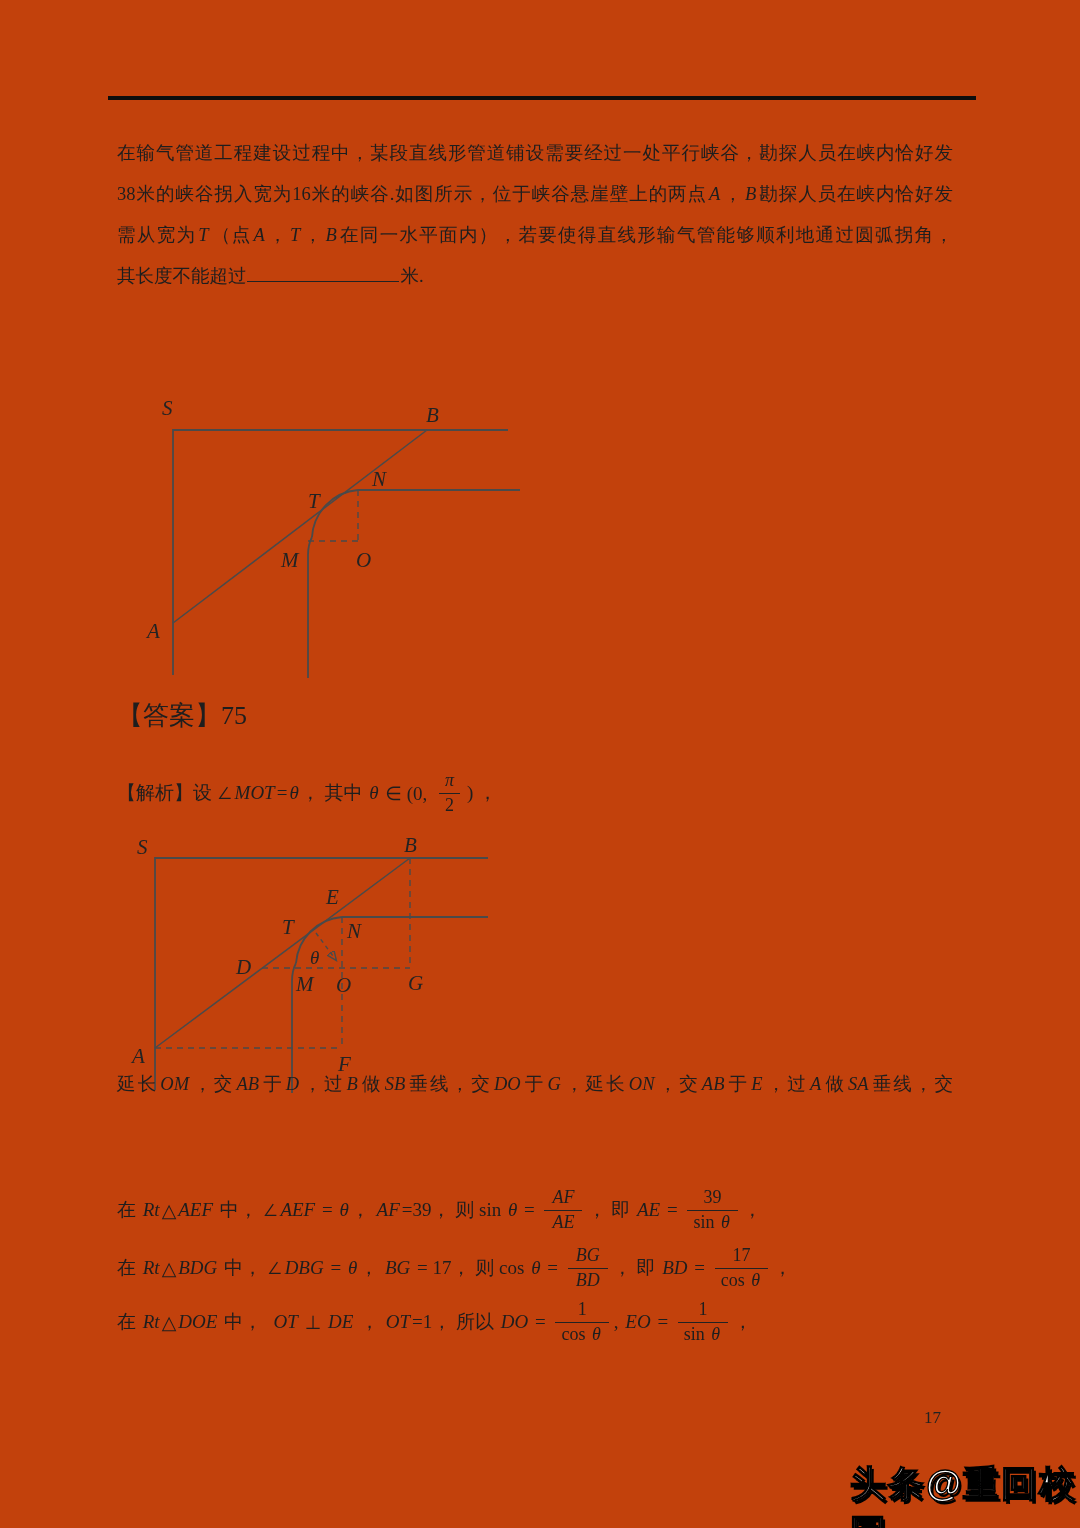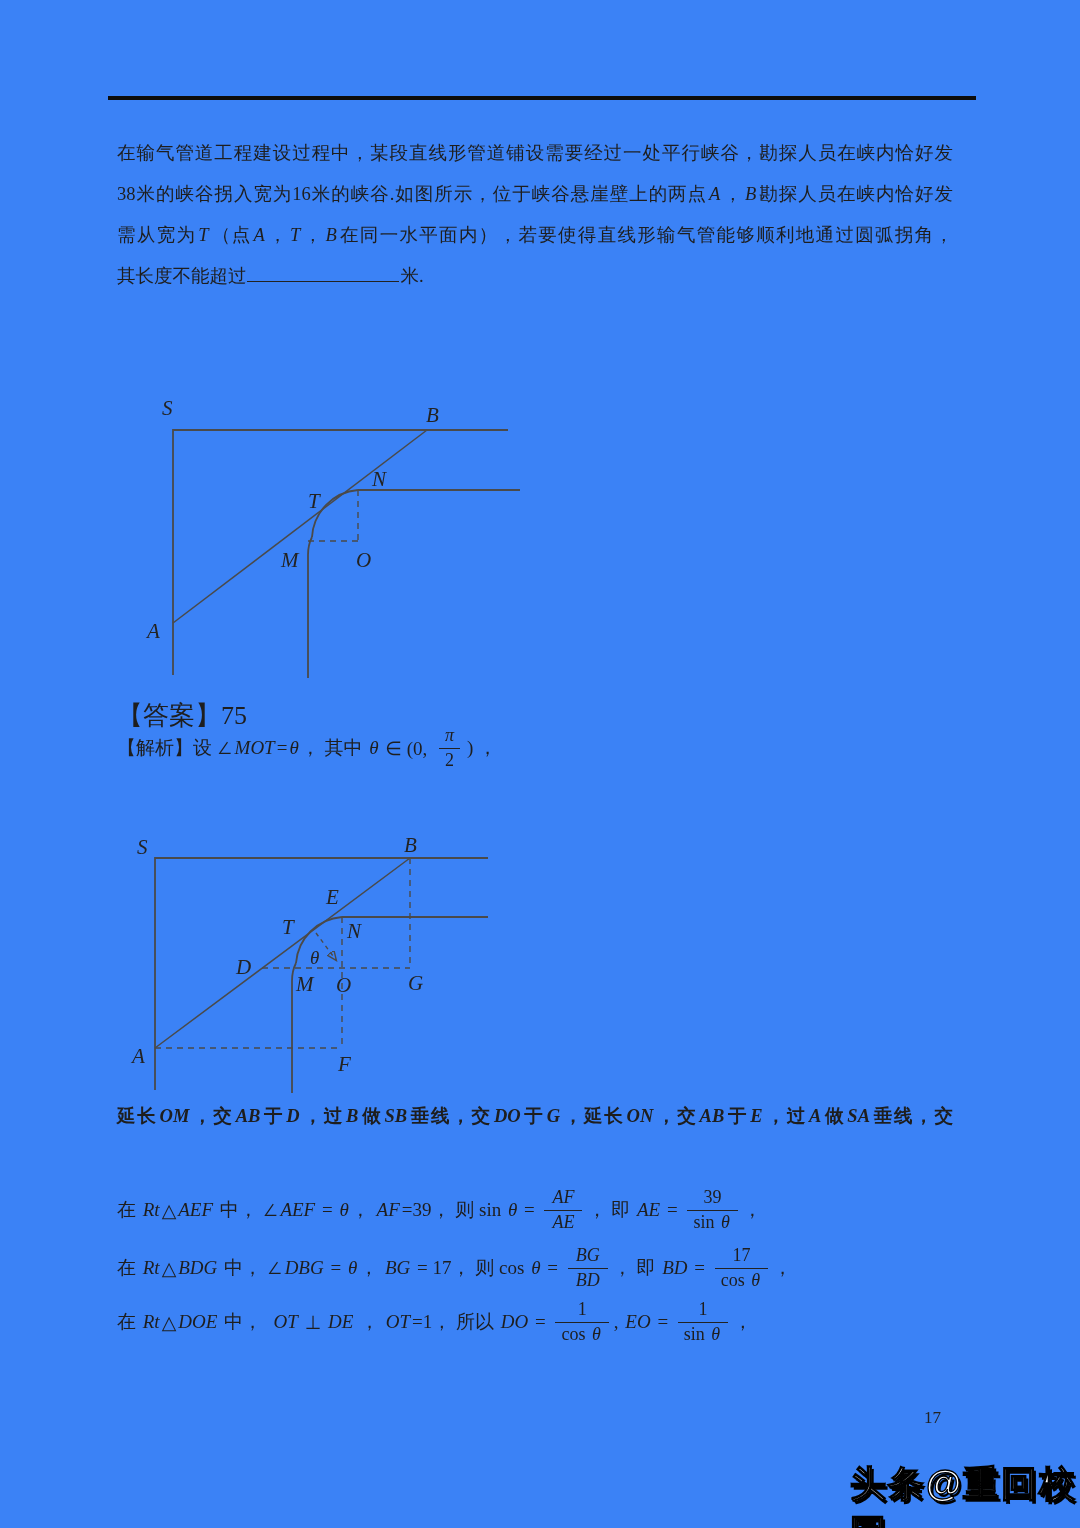"在输气管道工程建设过程中，某段直线形管道铺设需要经过一处平行峡谷，勘探人员在峡内" .page { background: #3b82f6 -> #c2410c }
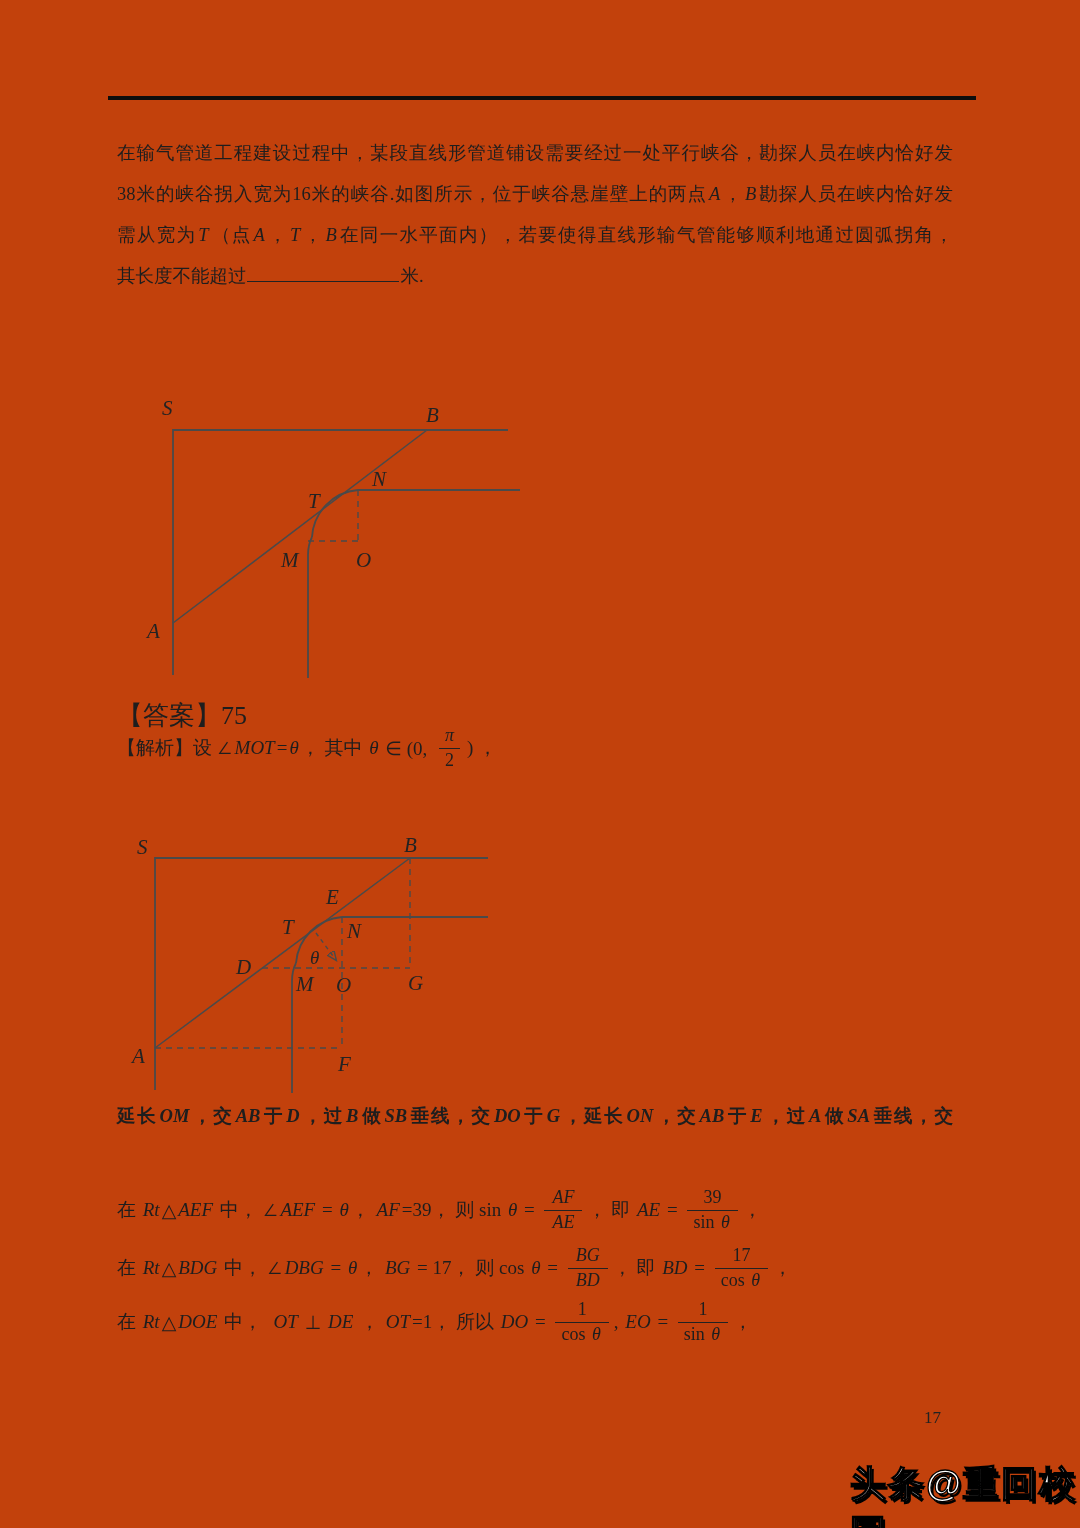"【解析】设 ∠" div.mrow { top: 720px -> 765px }
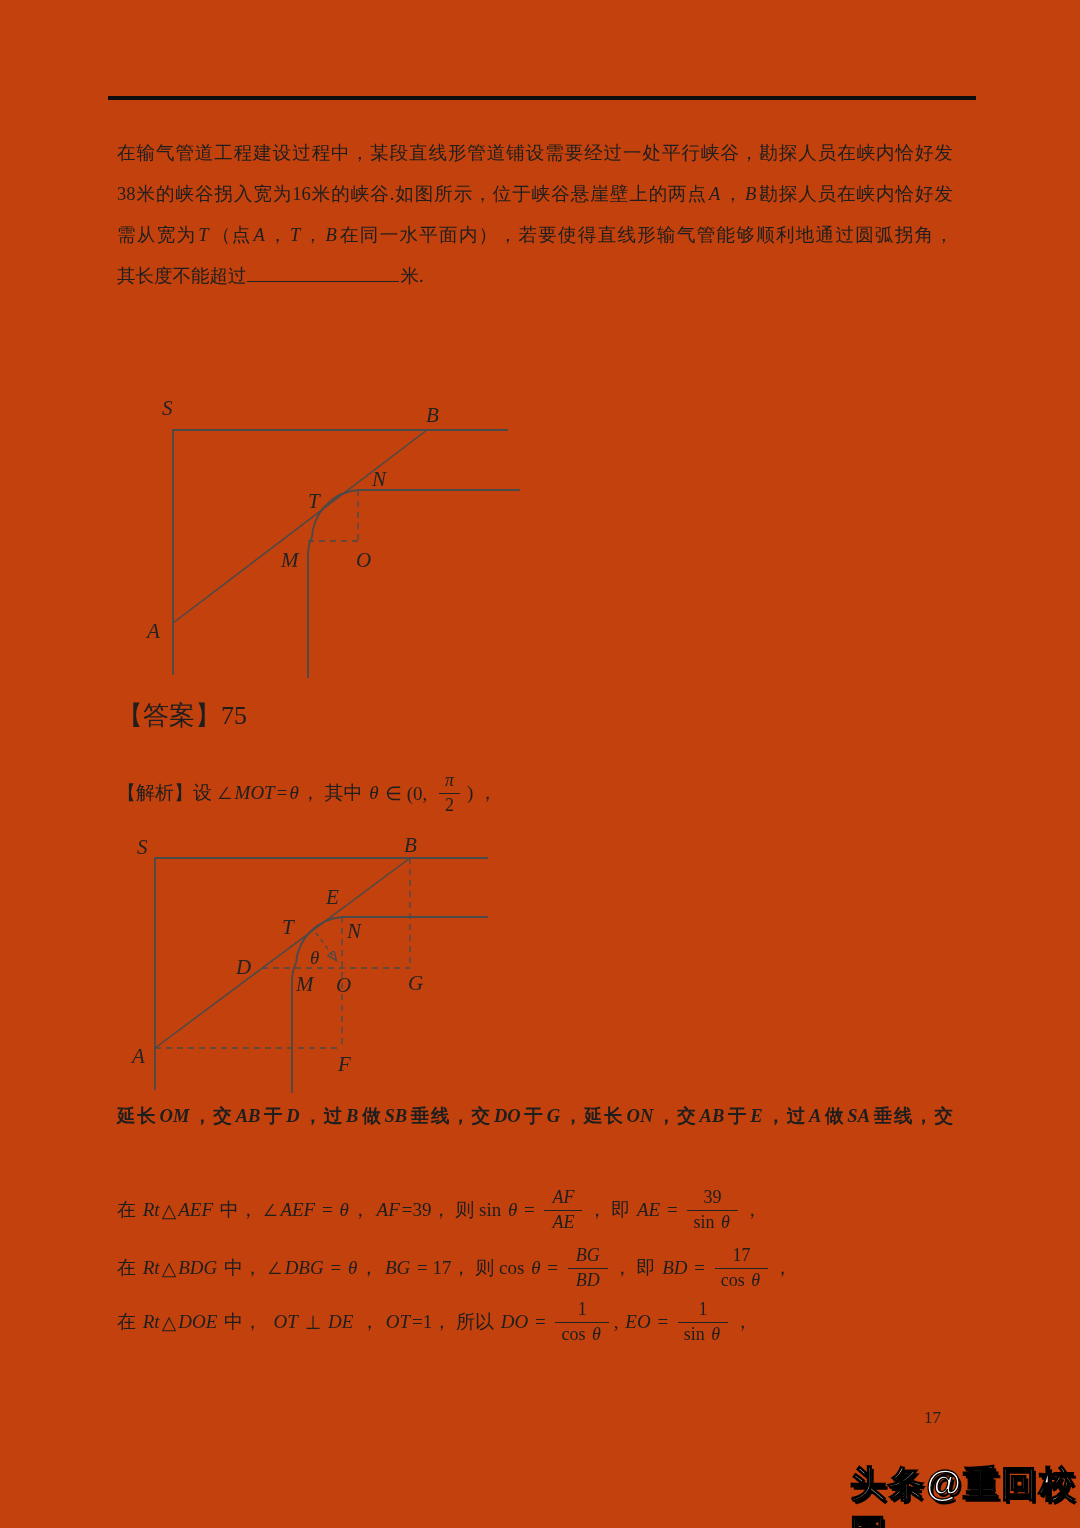"延长OM，交AB于D，过B做SB垂线，交DO于G，延长ON，交AB于E，过A做S" div.para { font-weight: bold -> none; top: 1096px -> 1064px }
